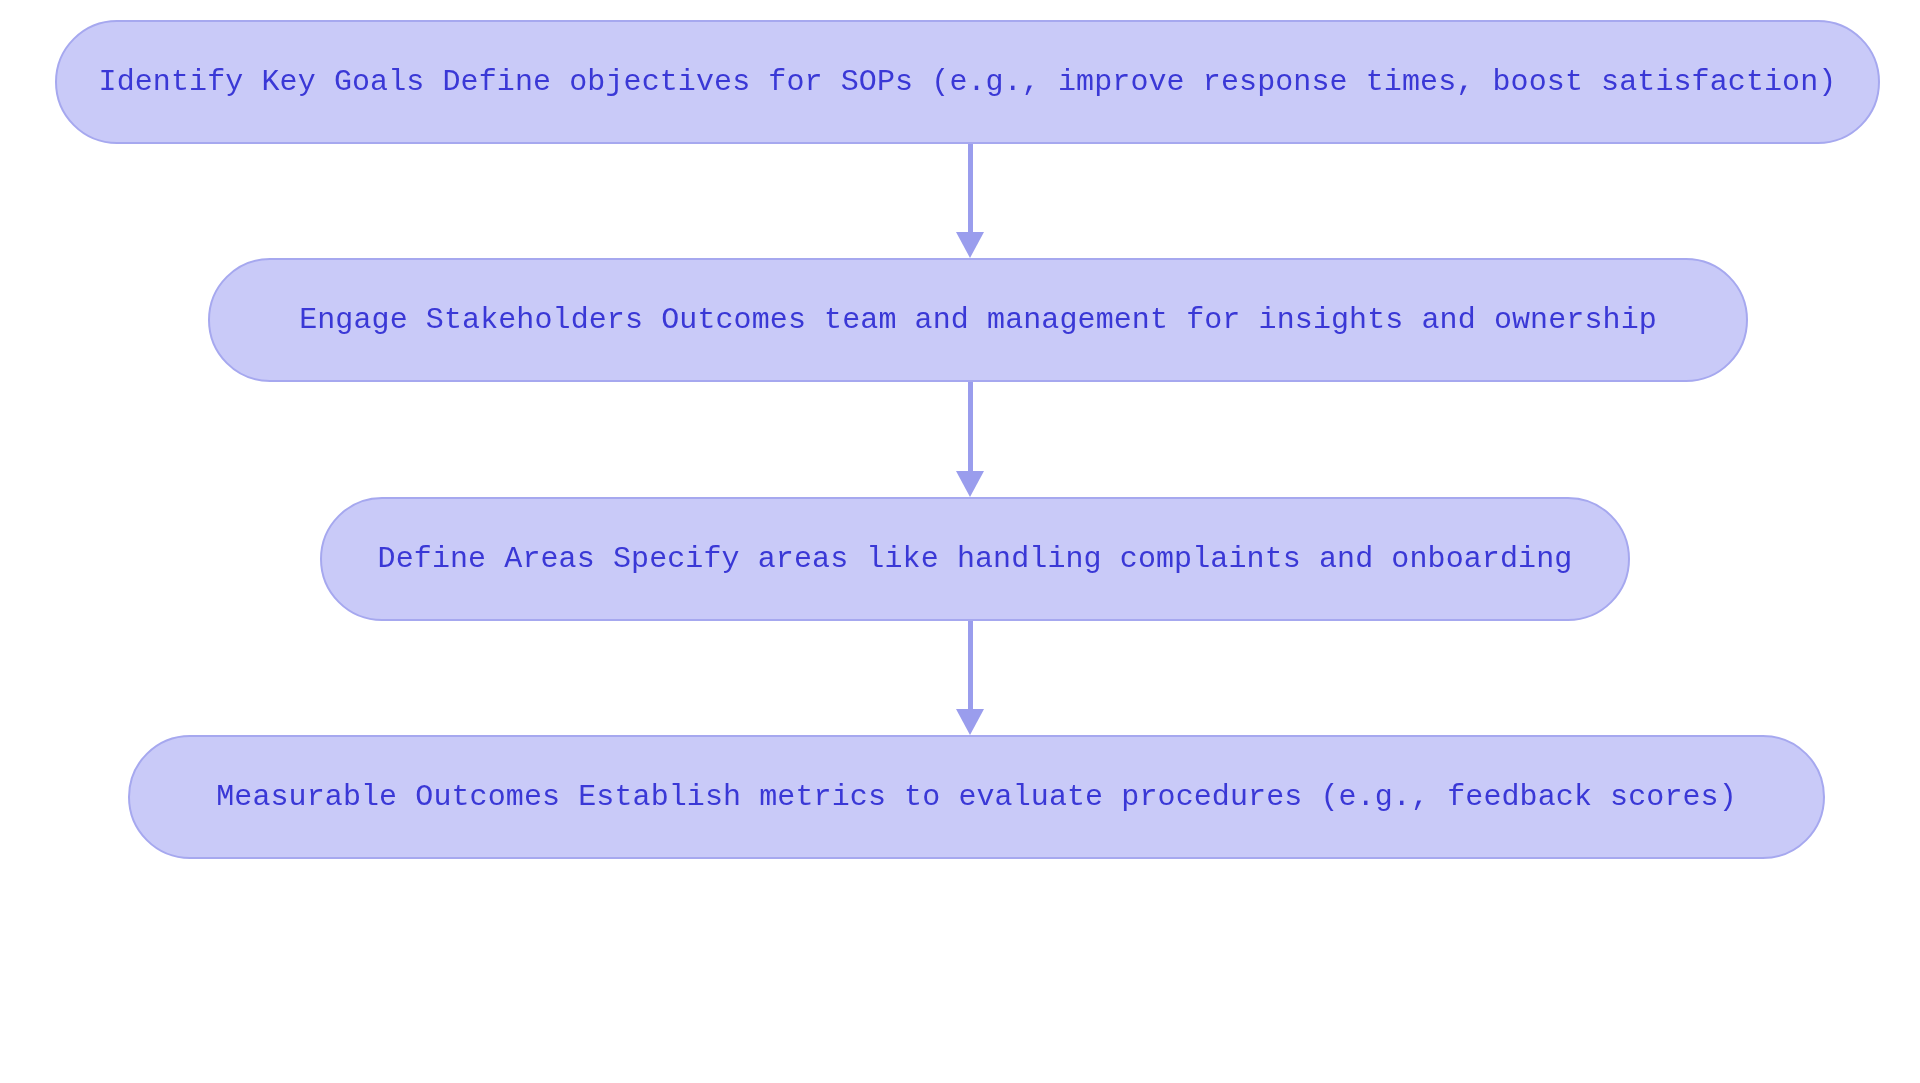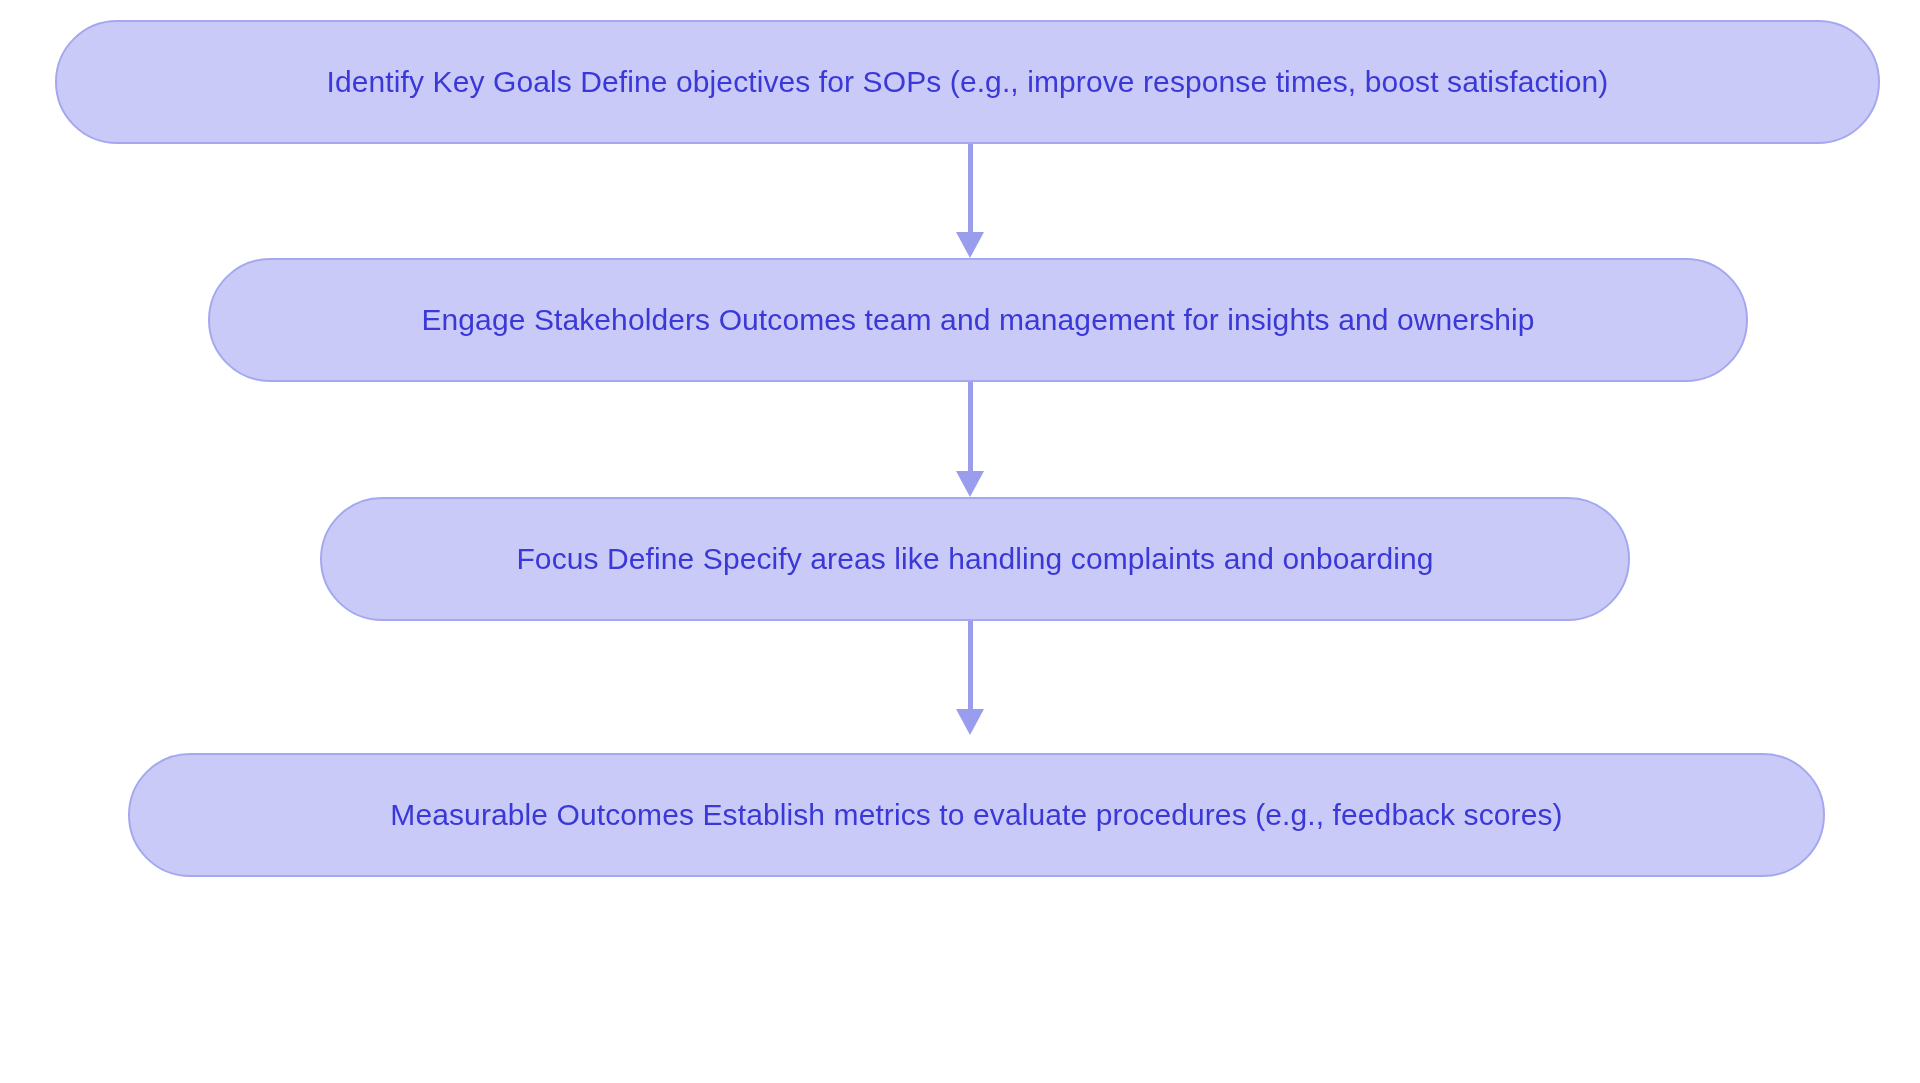"Identify Key Goals Define objectives" .node-label { font-family: Liberation Sans, sans-serif -> Liberation Mono, monospace }
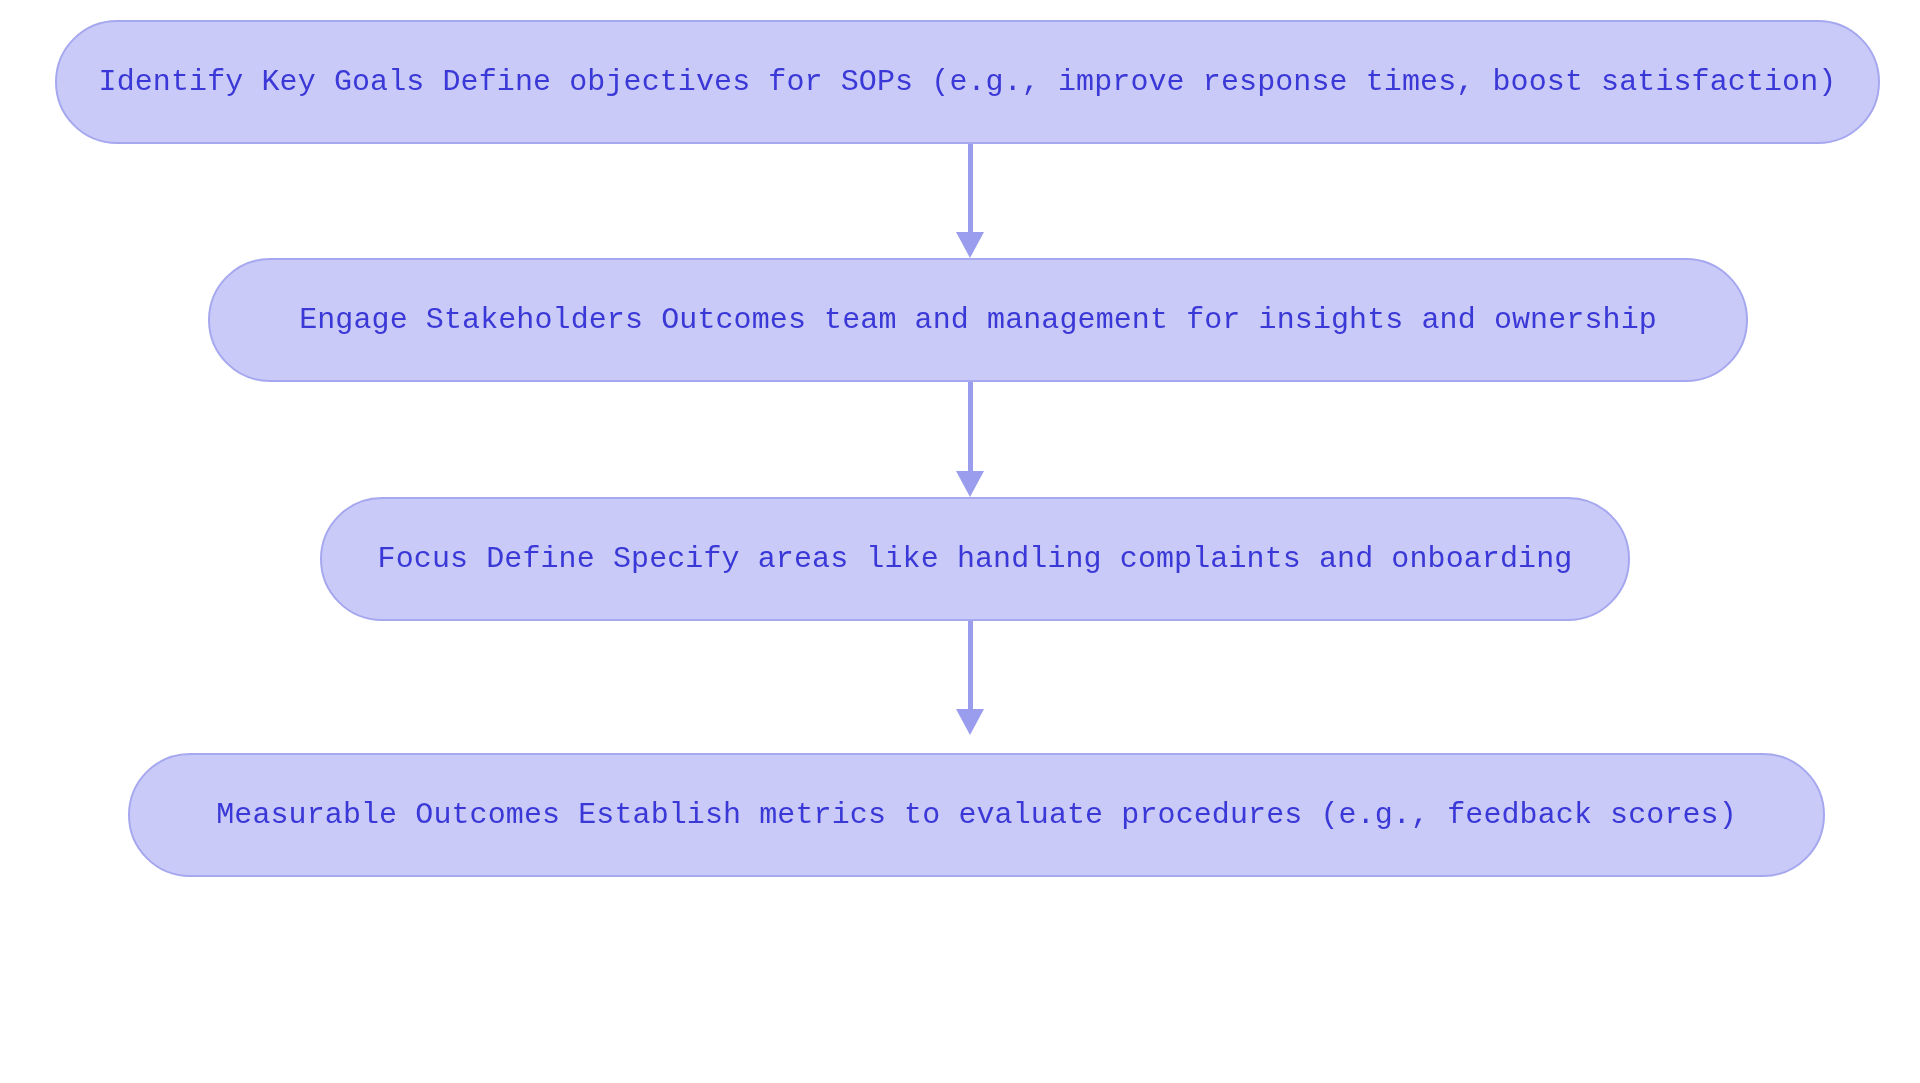"Focus Define Specify areas like" span.node-label { text: Focus Define -> Define Areas }
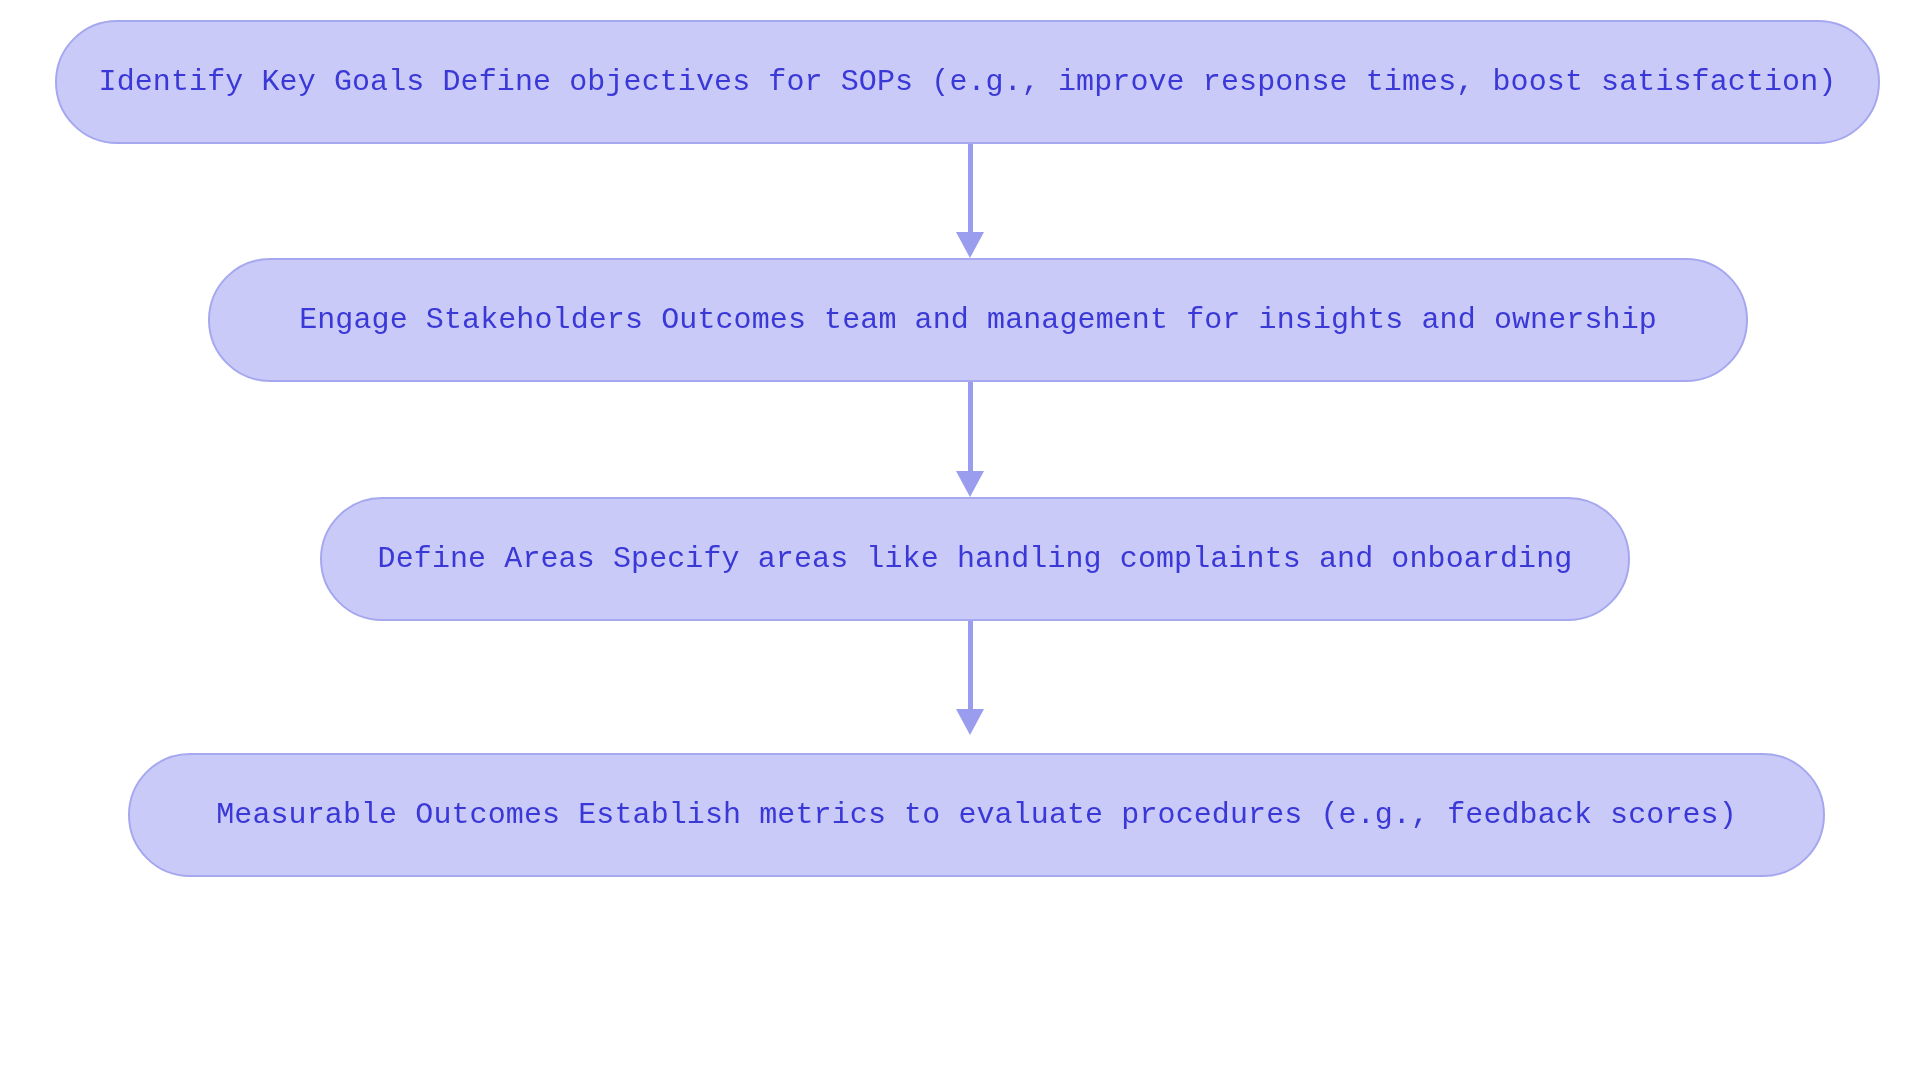"Measurable Outcomes Establish metrics to" #node-3 { top: 753px -> 735px }
